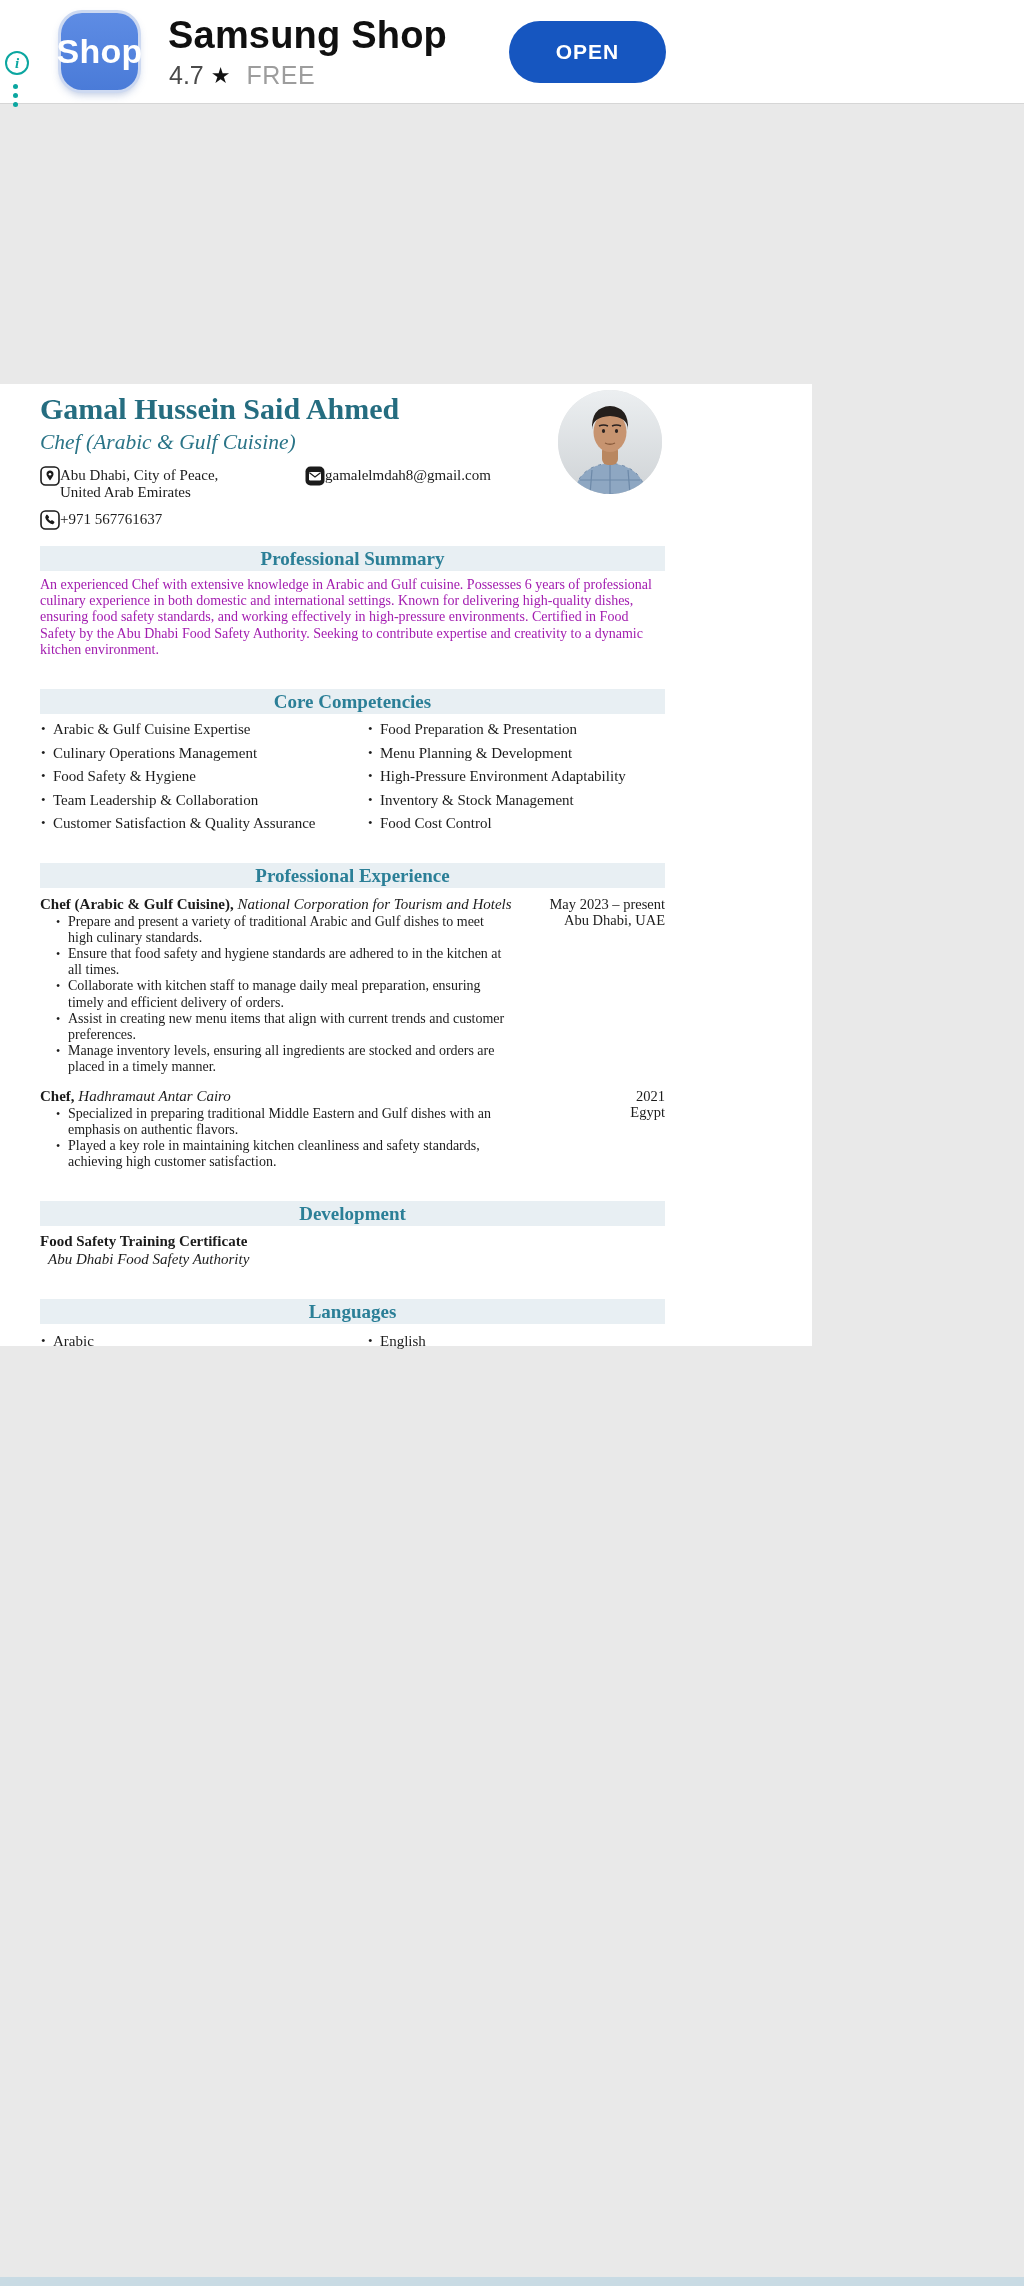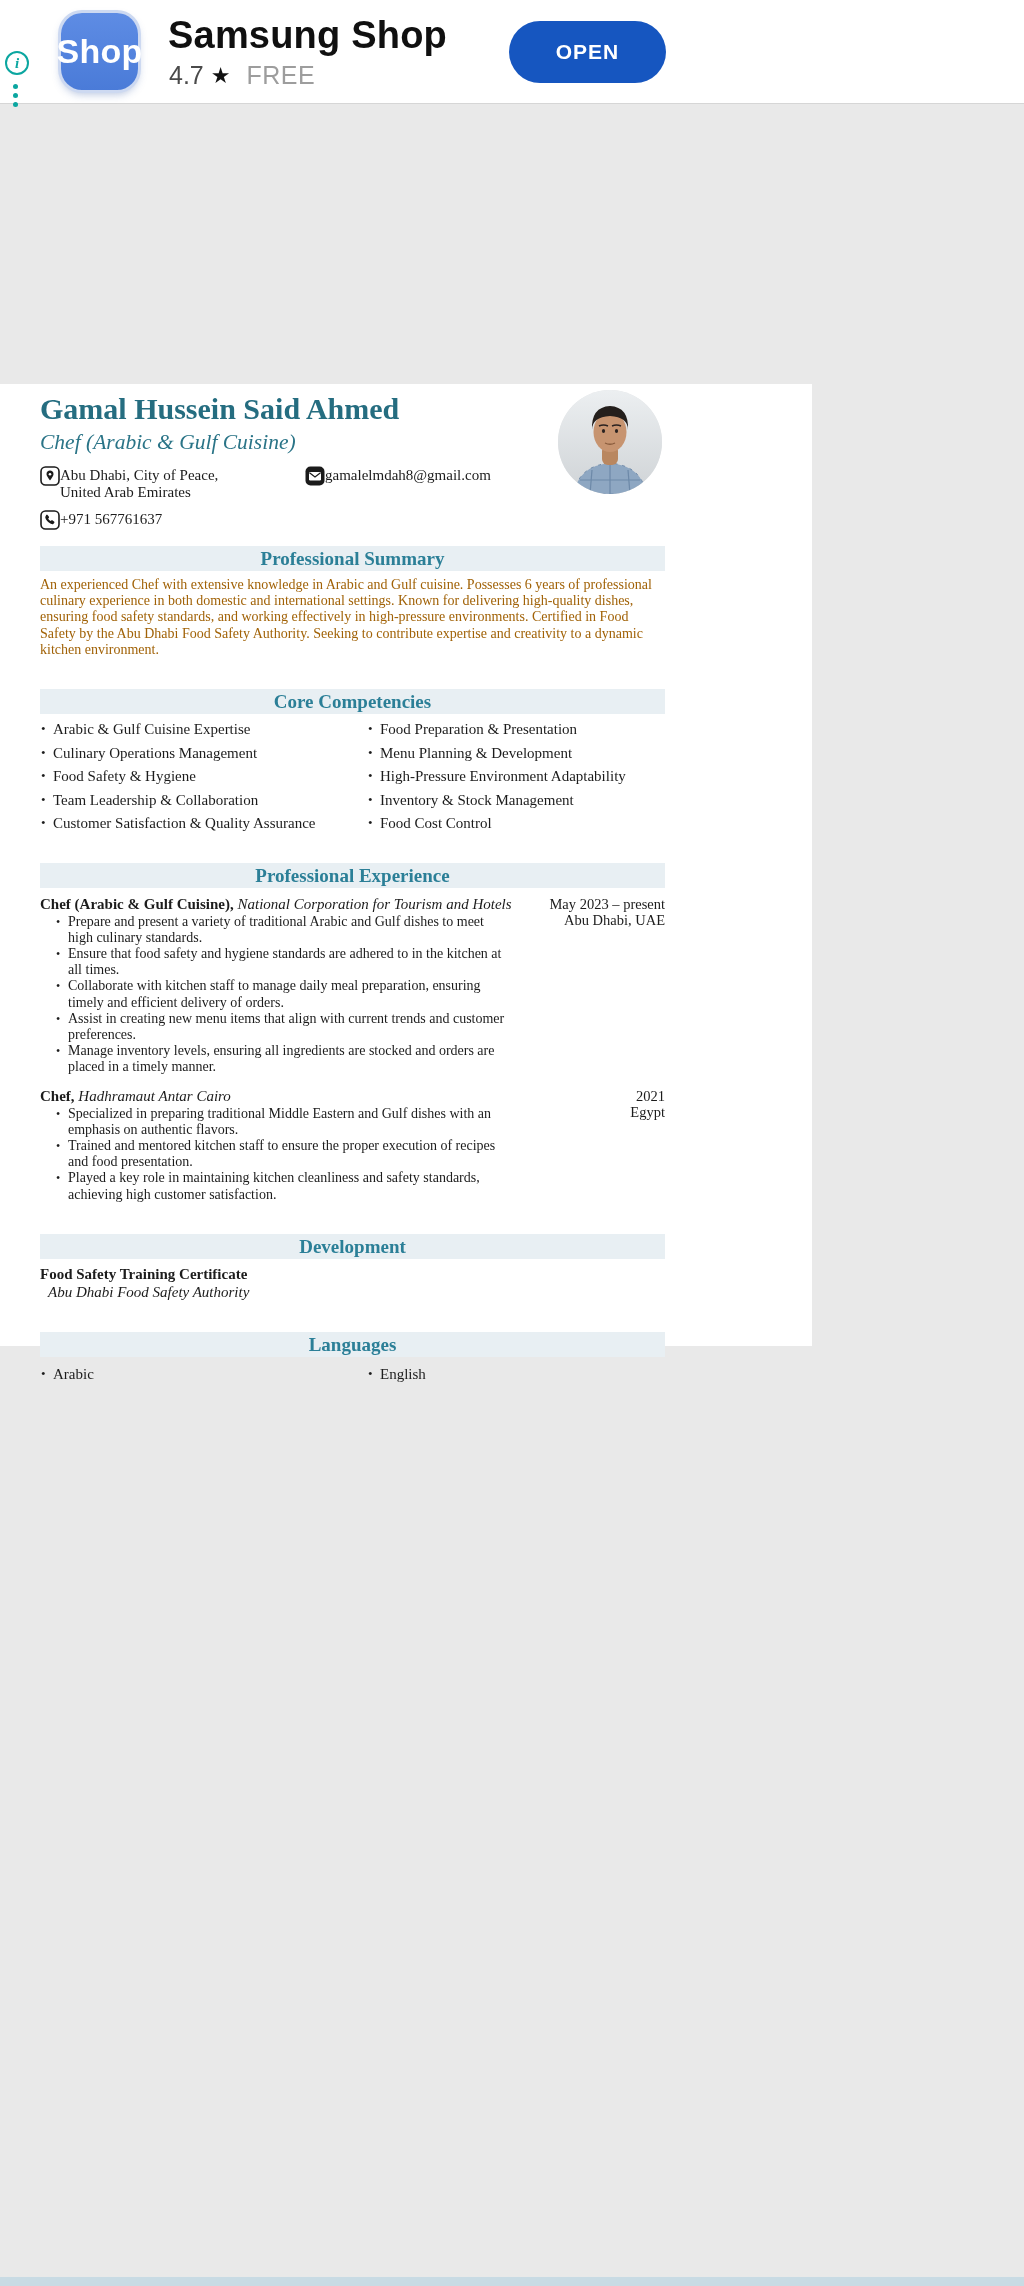"An experienced Chef with extensive" .summary { color: #a16207 -> #a21caf }
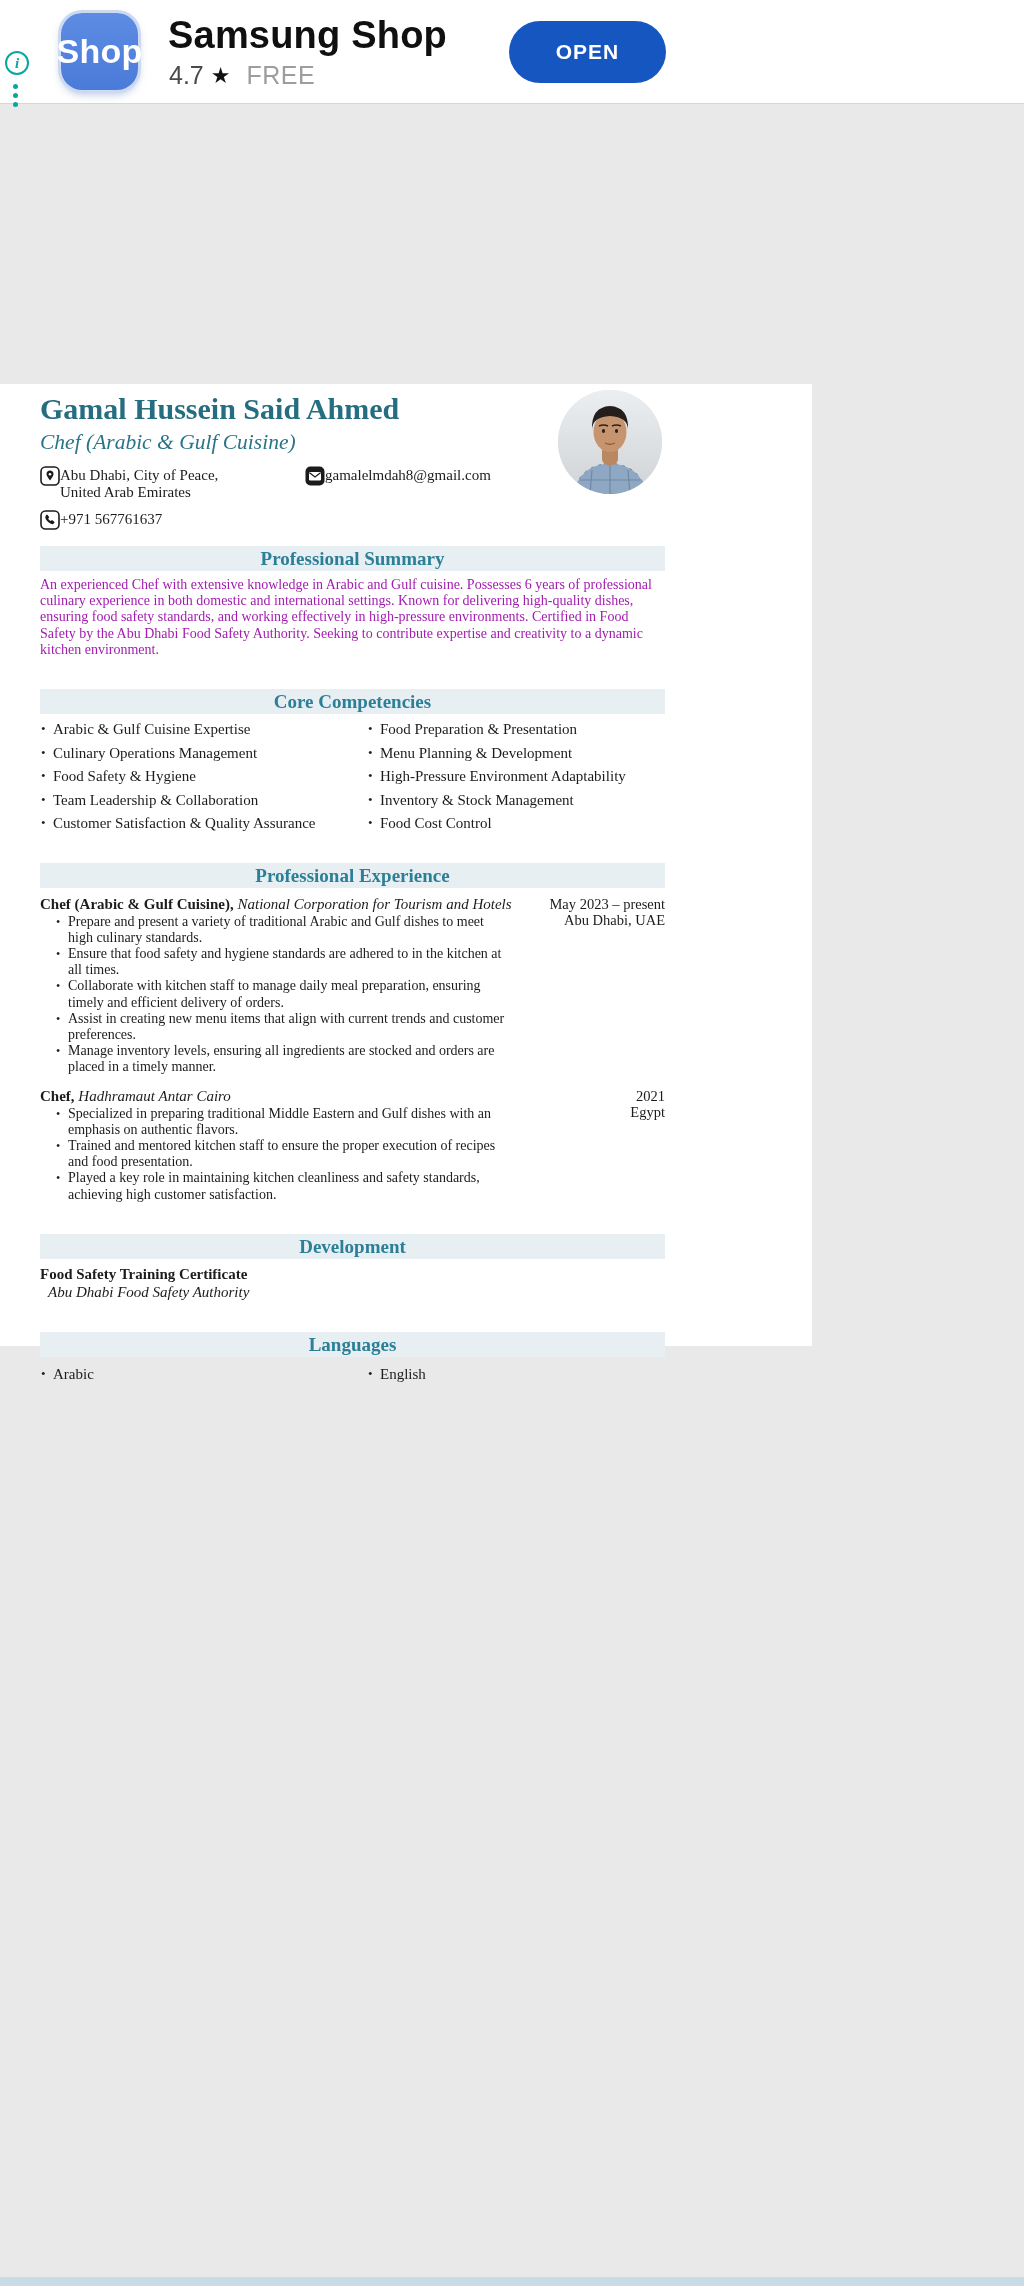"Trained and mentored kitchen staff" li { html: <li>Trained and mentored kitchen staff to ensure the proper execution of recipes and food presentation.</li> -> none }
